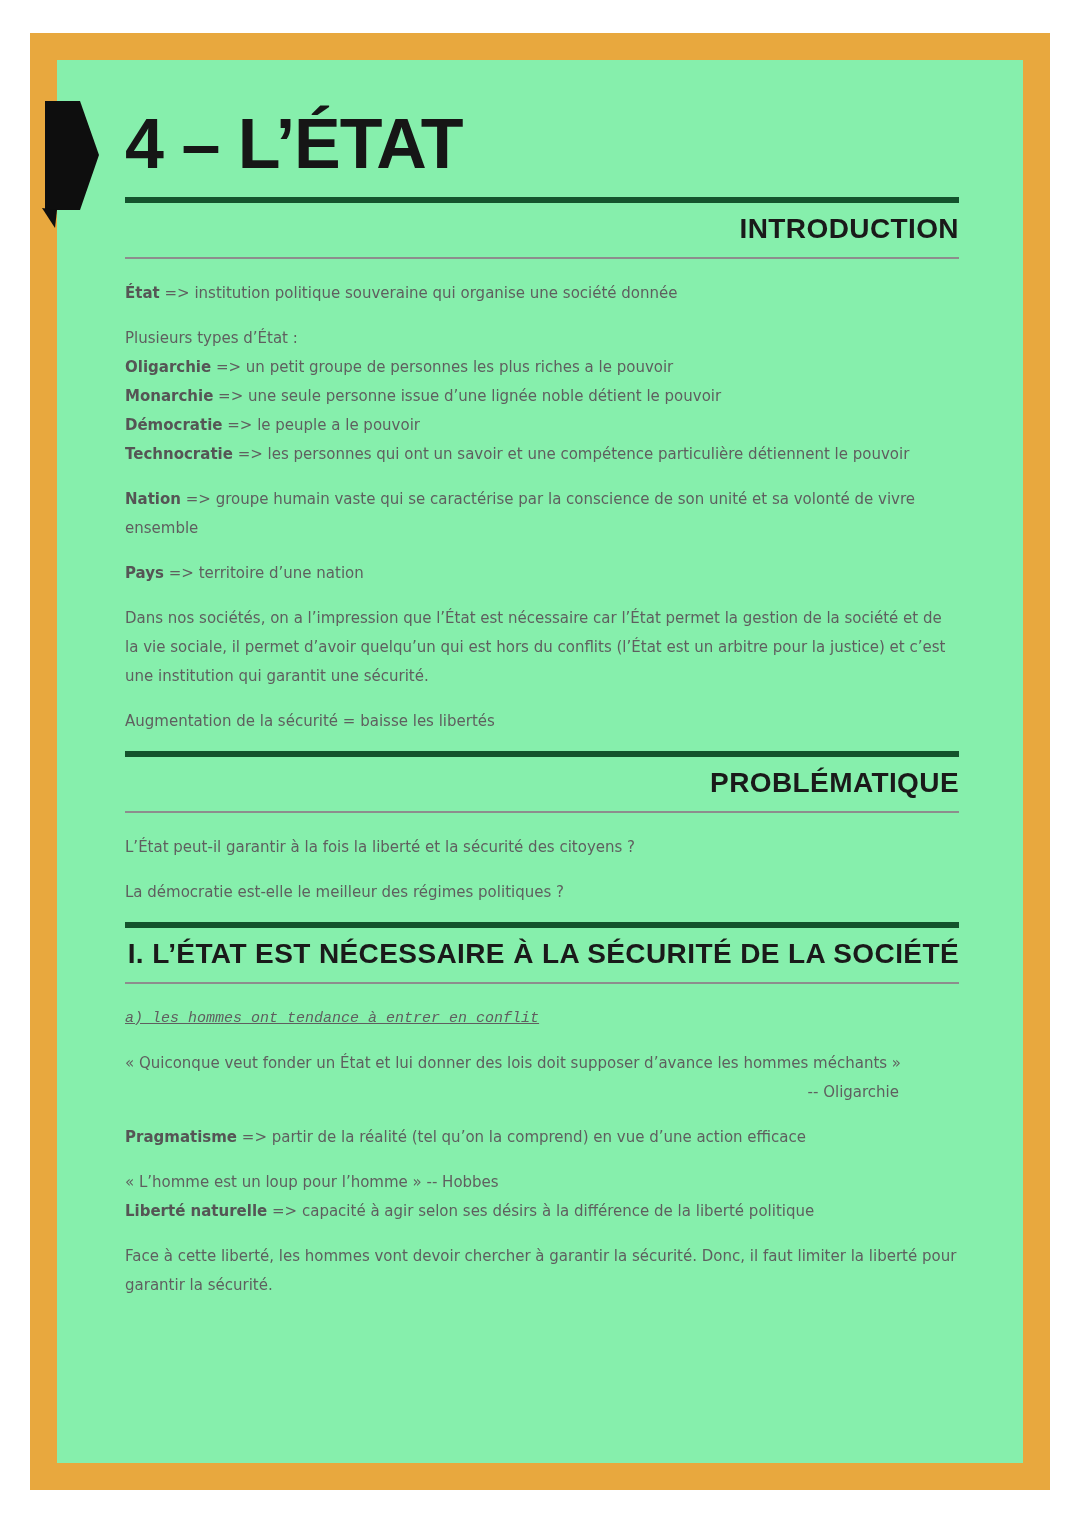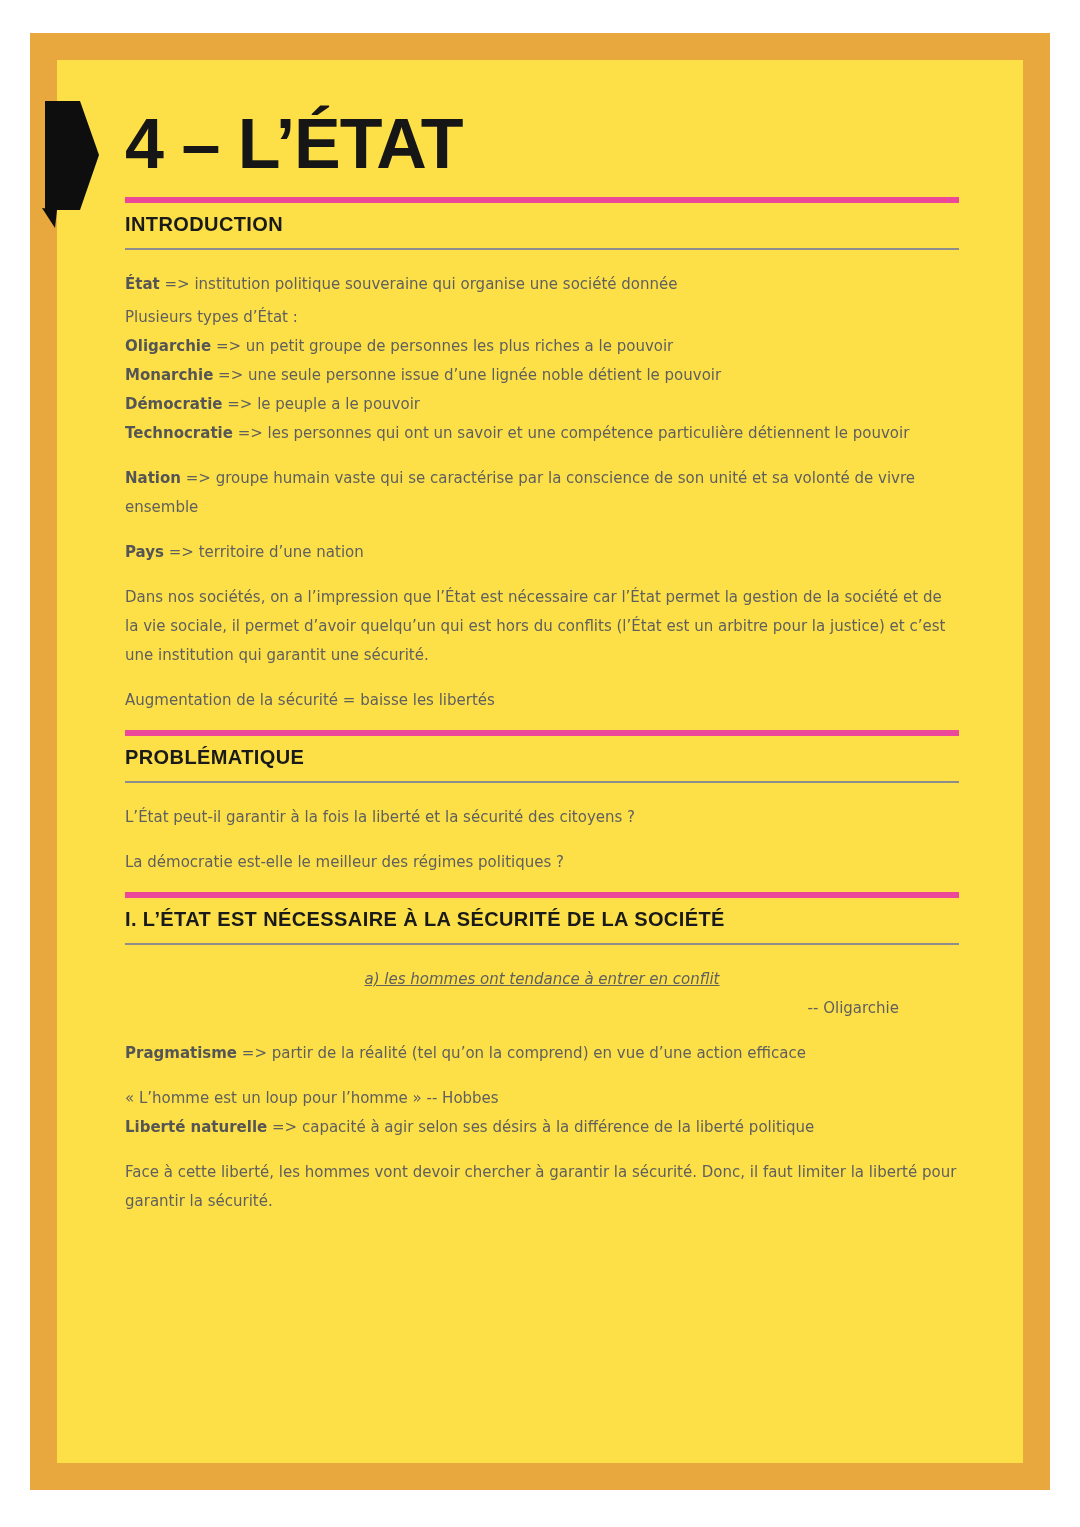"4 – L’ÉTAT" .page { background: #fde047 -> #86efac }
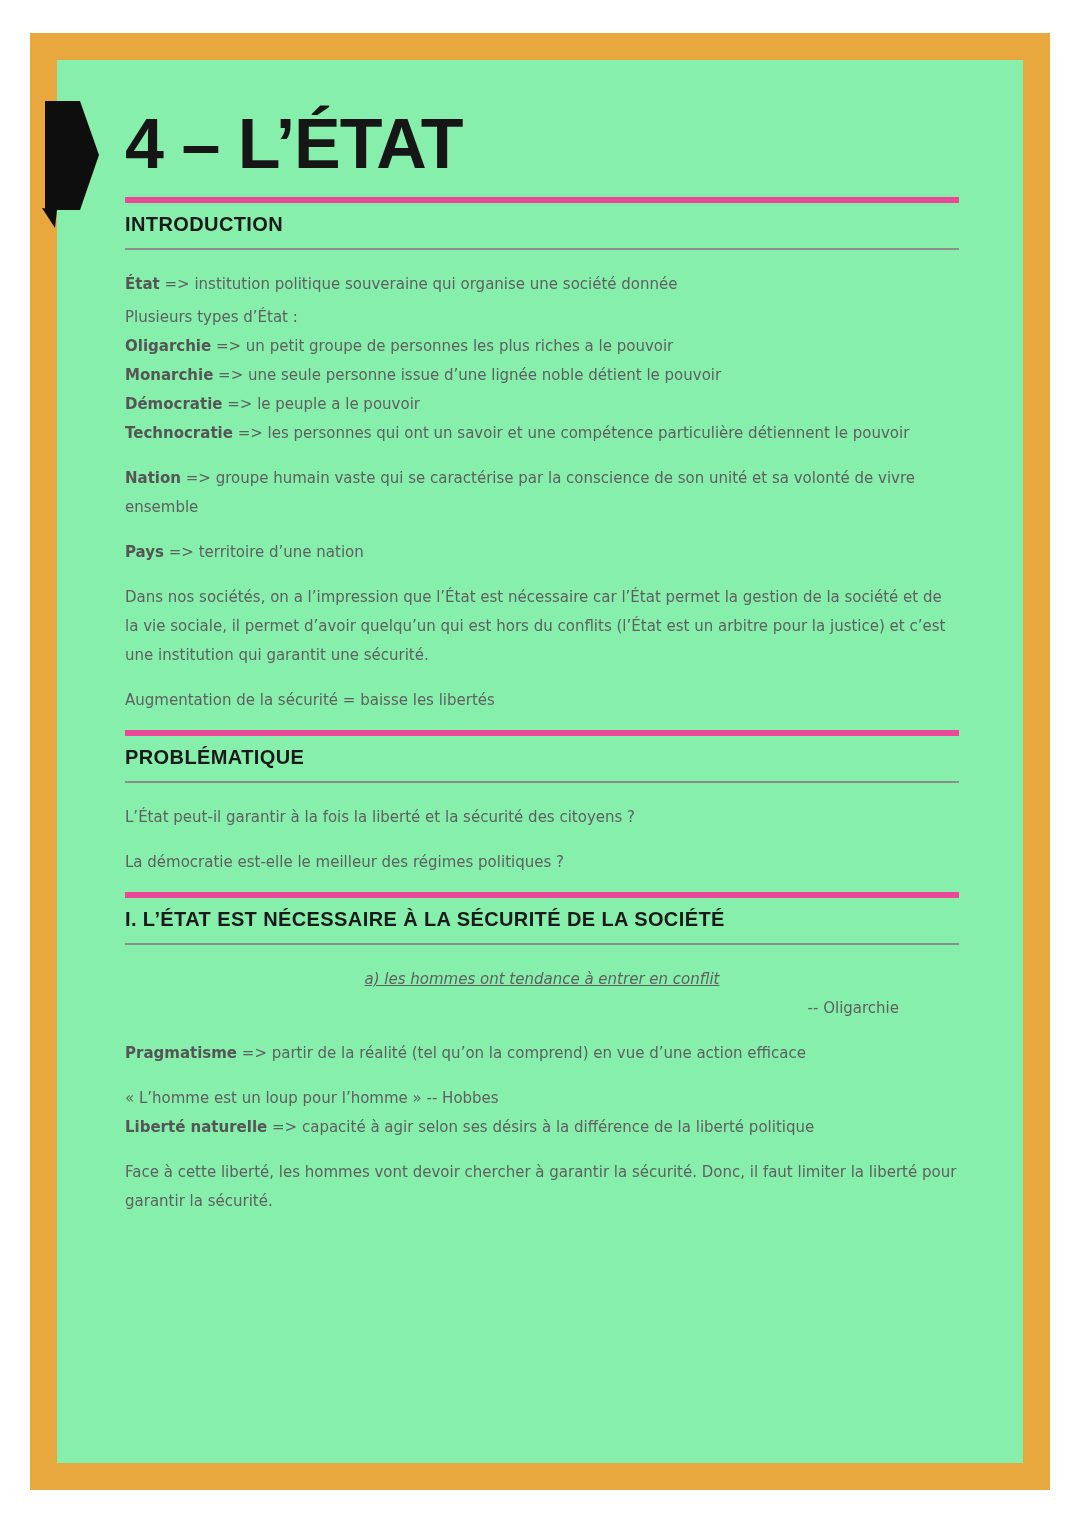"INTRODUCTION" h2.sec { border-top: 6px solid #ec4899 -> 6px solid #14532d; font-size: 20px -> 28px; text-align: left -> right }
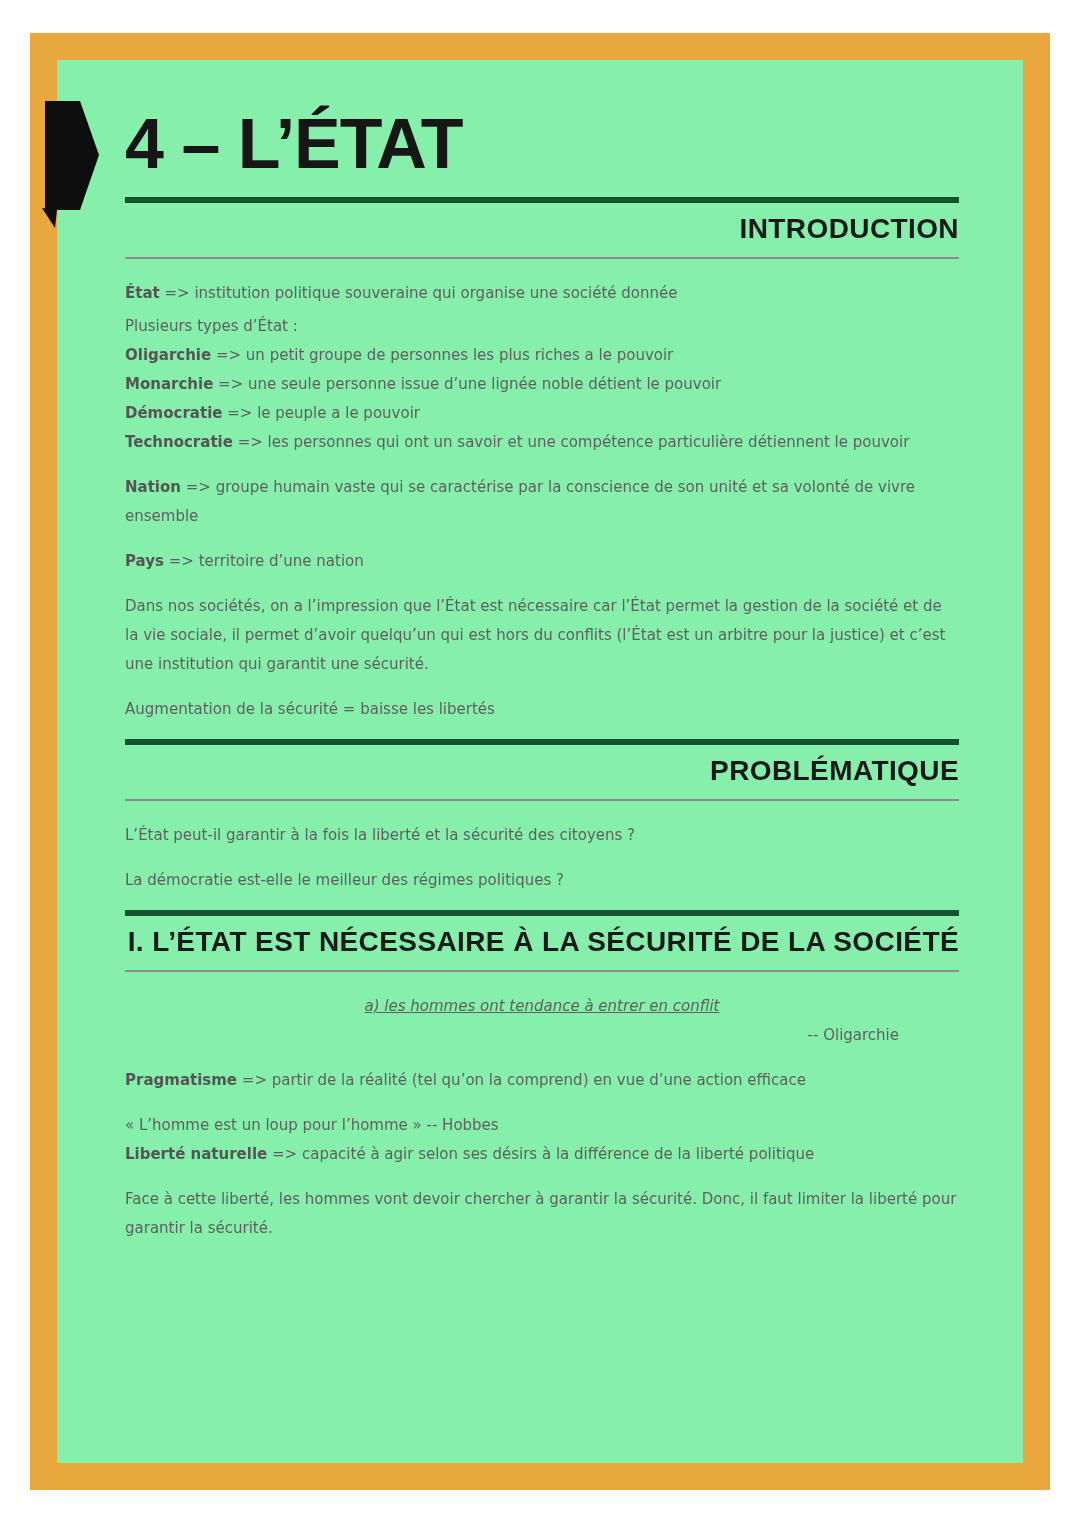"Plusieurs types d’État :" .block { margin-top: 4px -> 16px }
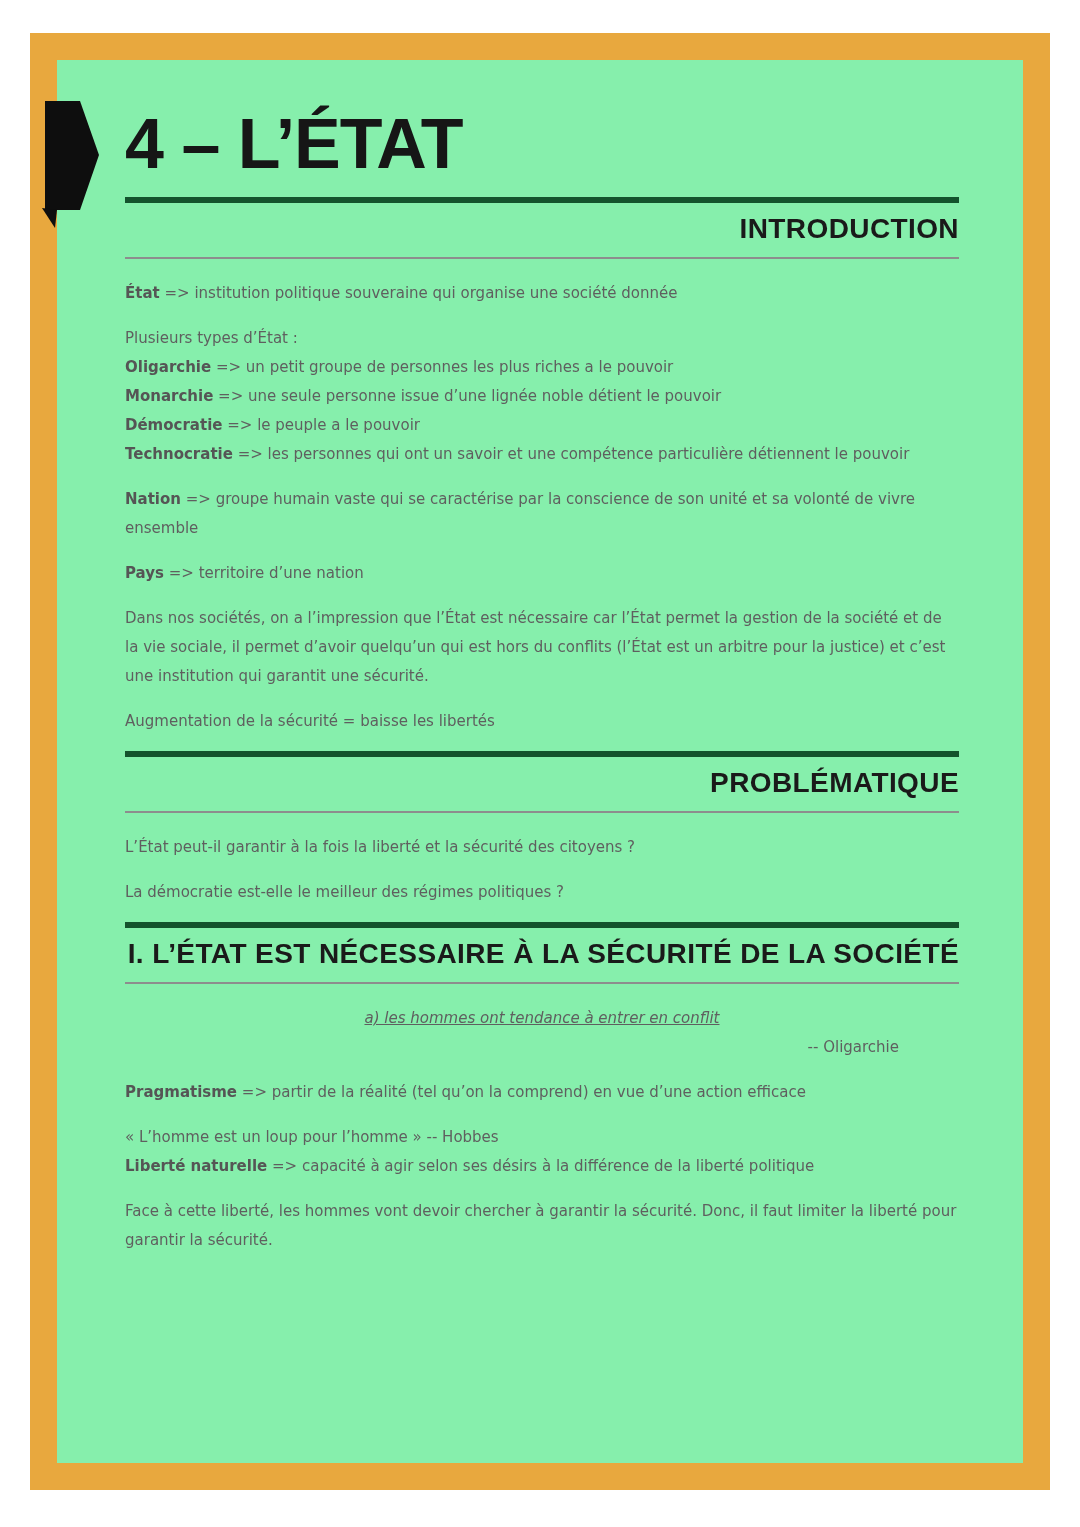"a) les hommes ont tendance" p.subhead { font-family: none -> Liberation Mono, monospace; text-align: center -> left }
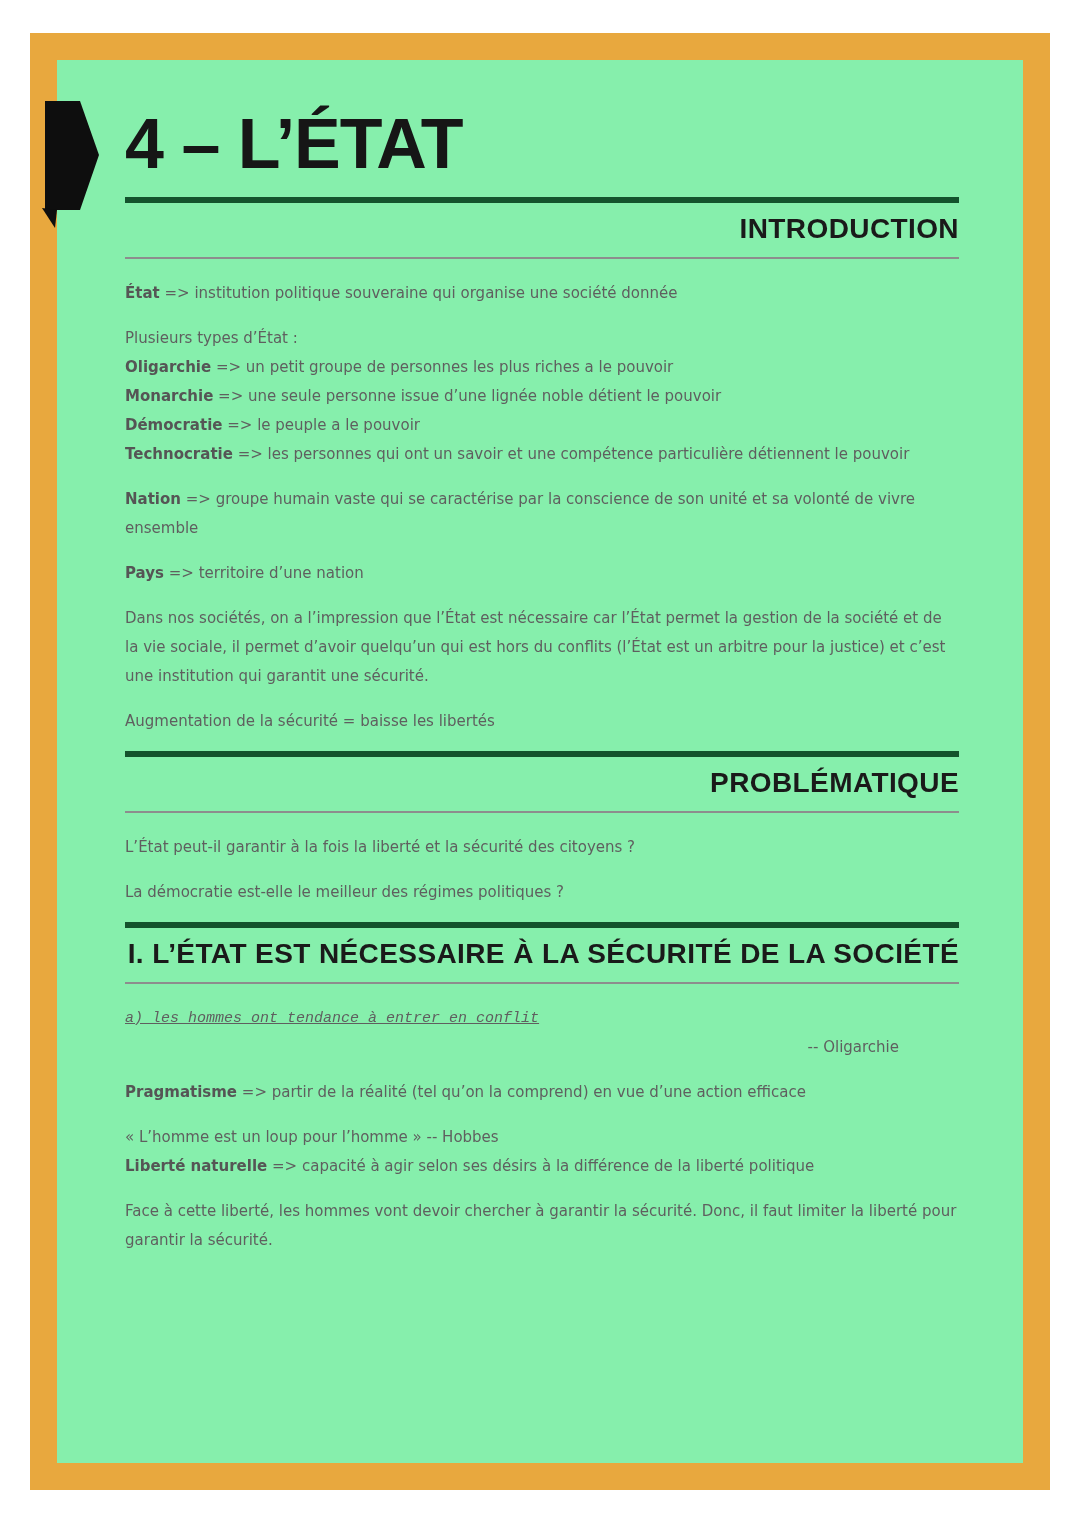"« Quiconque veut fonder un" p.nowrap { html: none -> <p>« Quiconque veut fonder un État et lui donner des lois doit supposer d’avance les hommes méchants »</p> }
